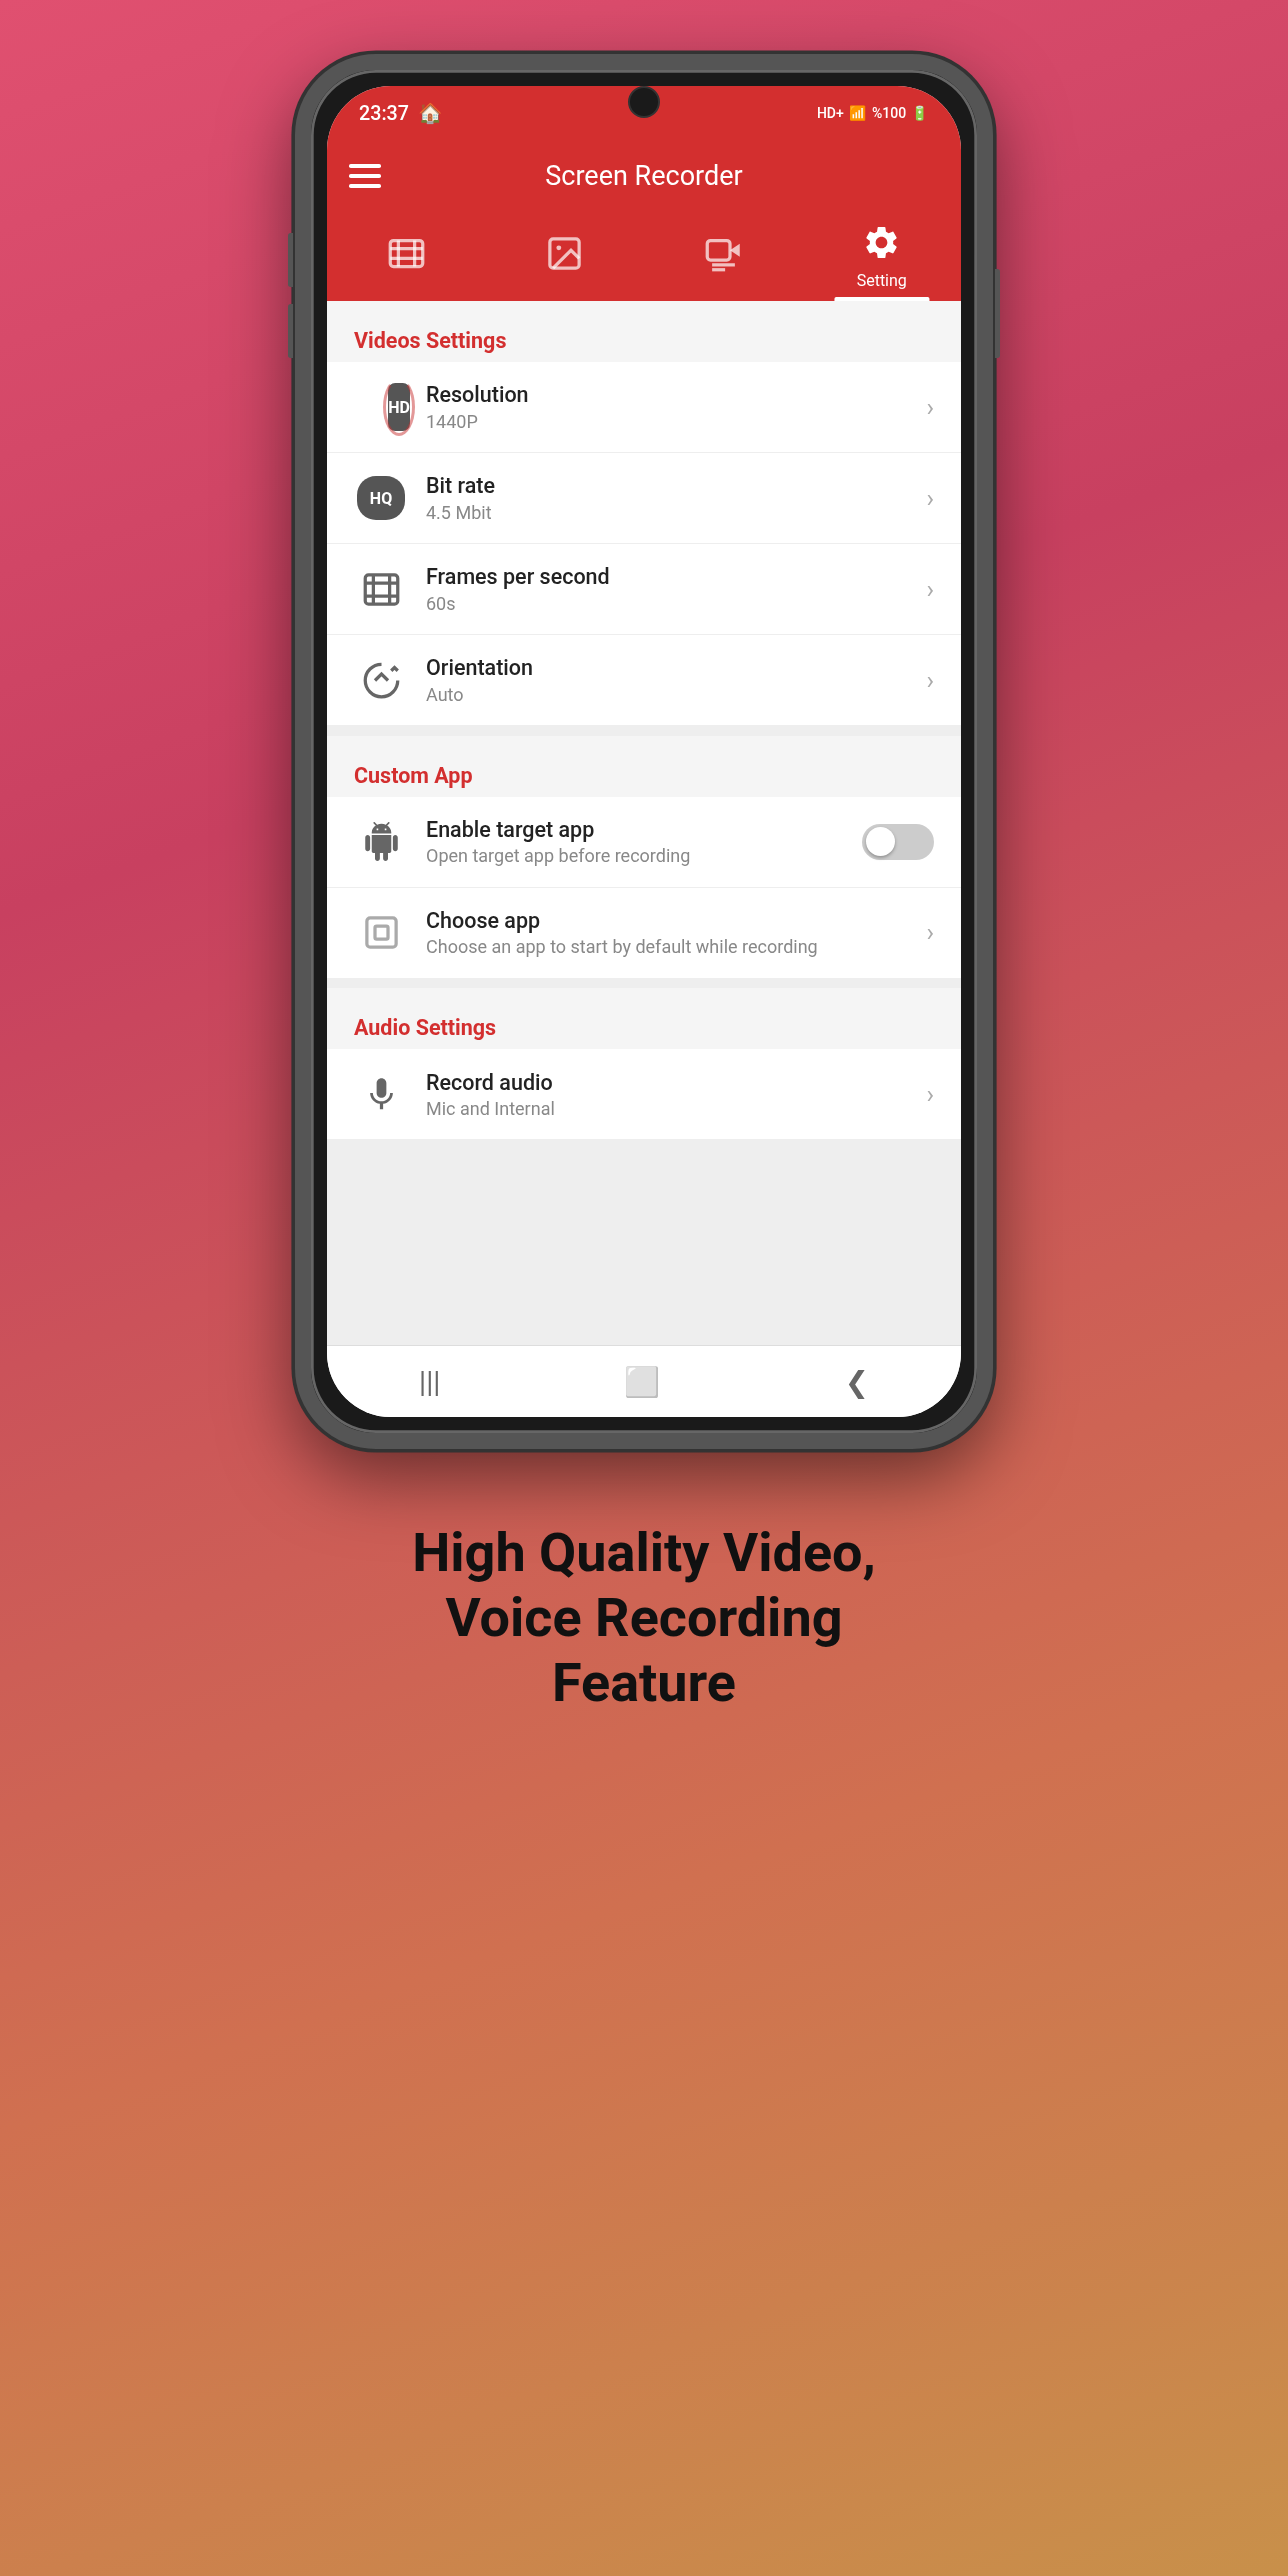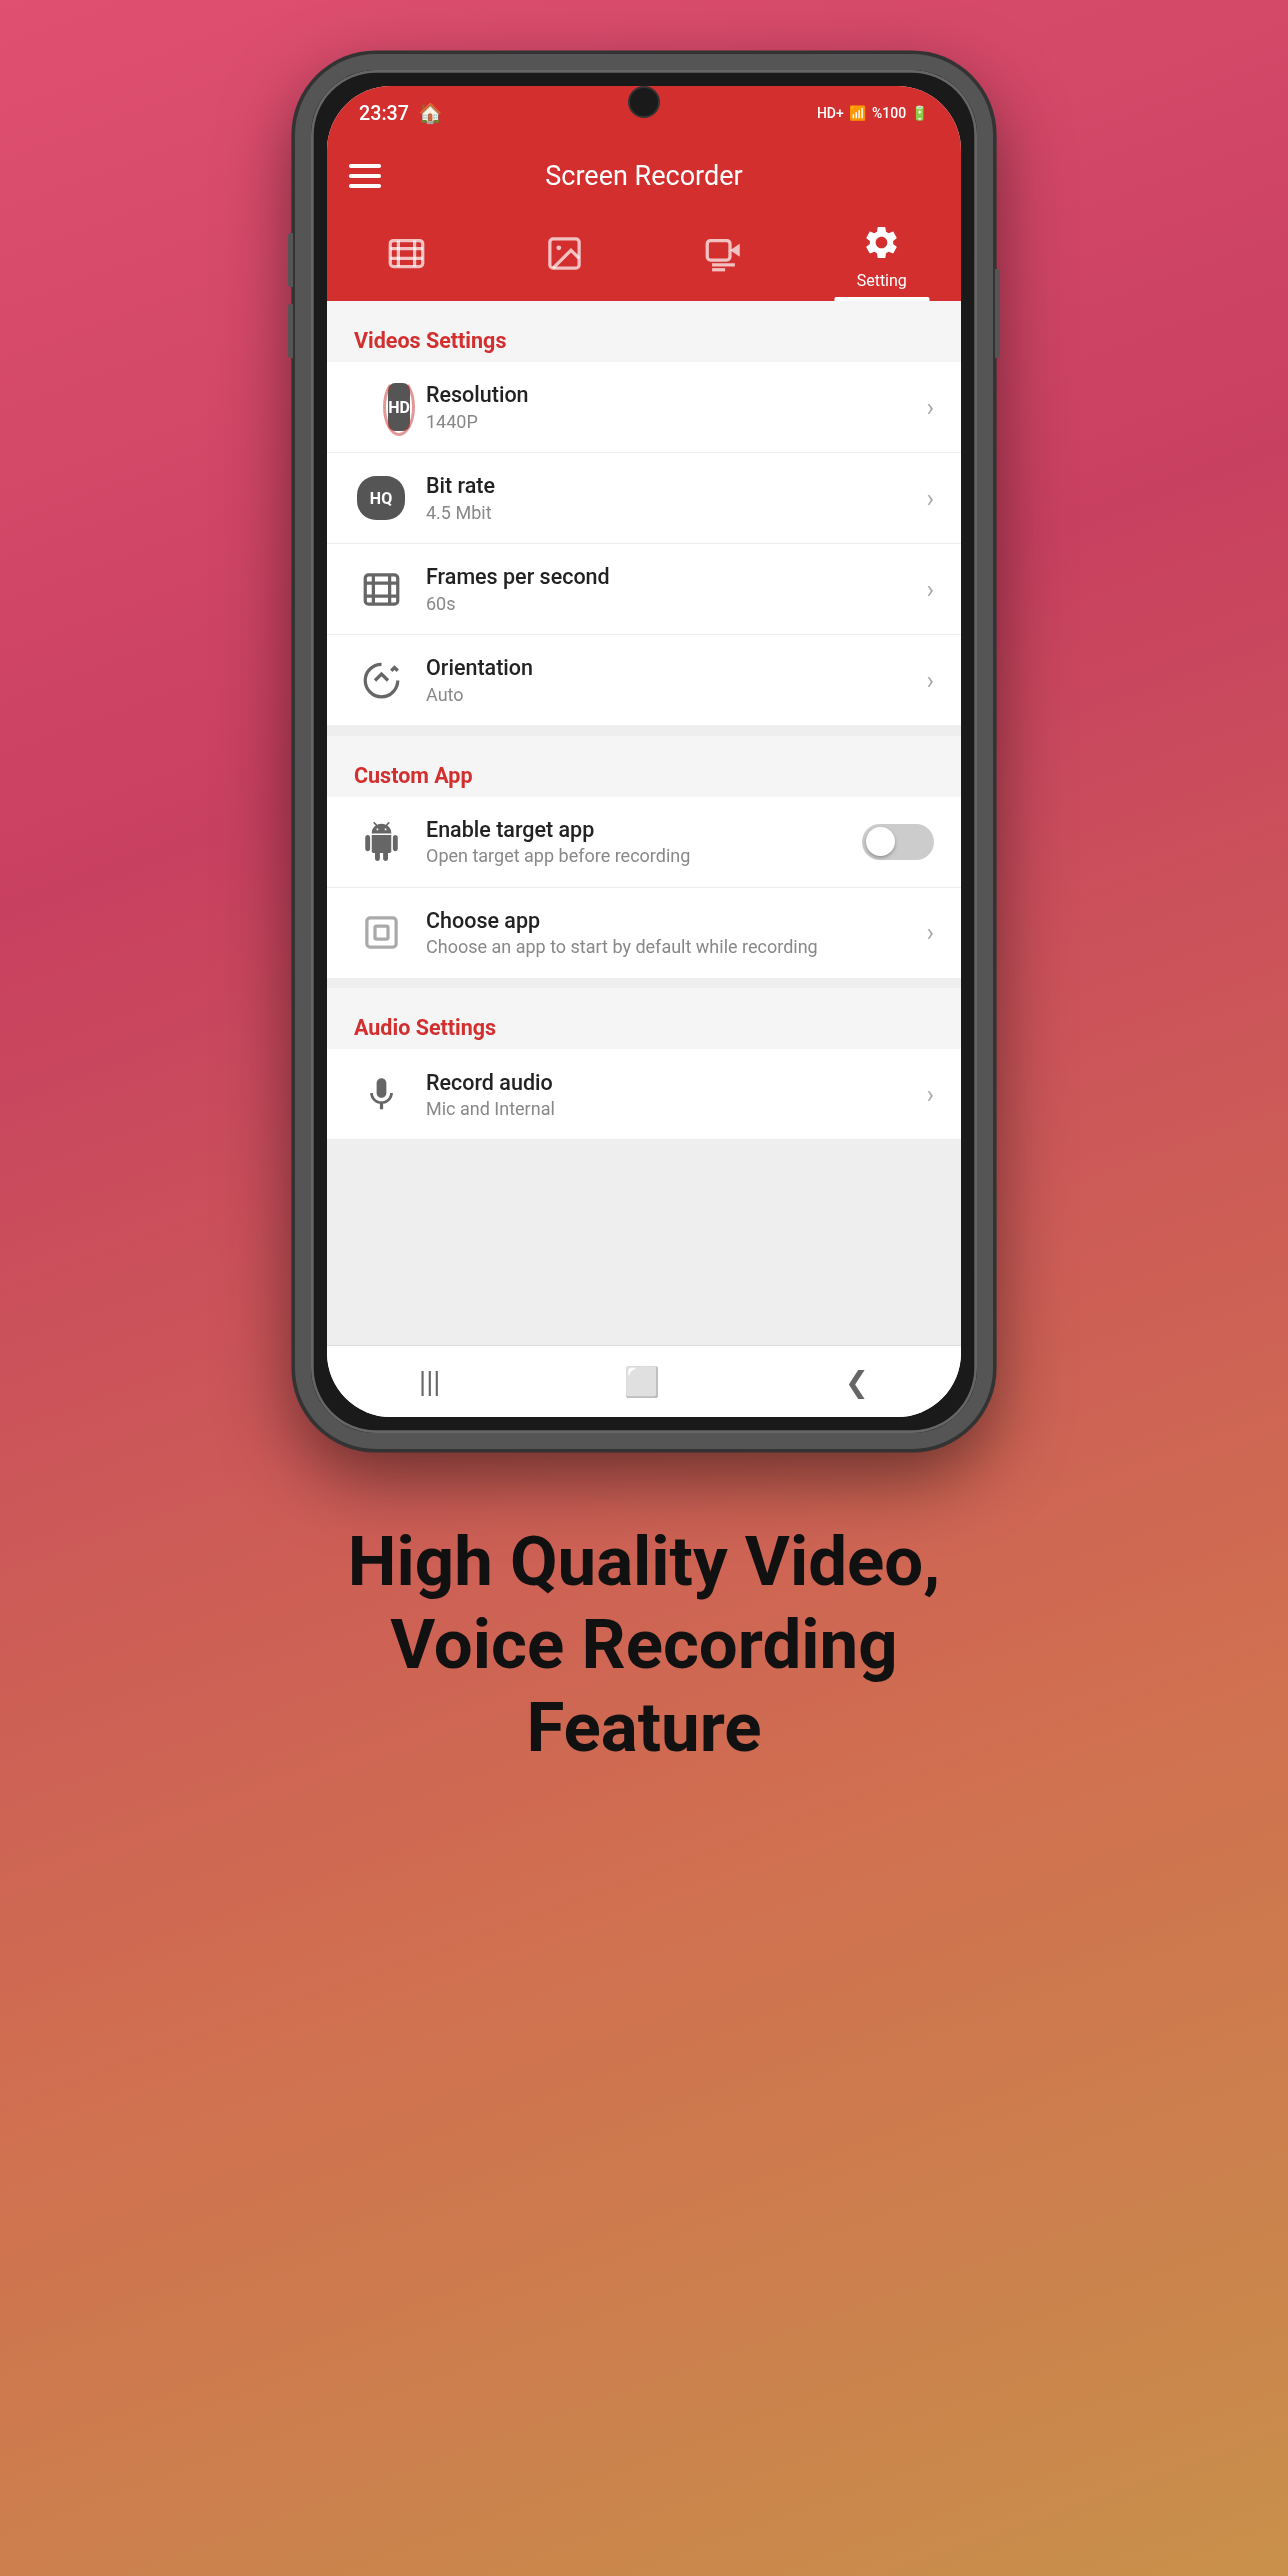"High Quality Video," .bottom-text h2 { font-size: 69px -> 54px }
